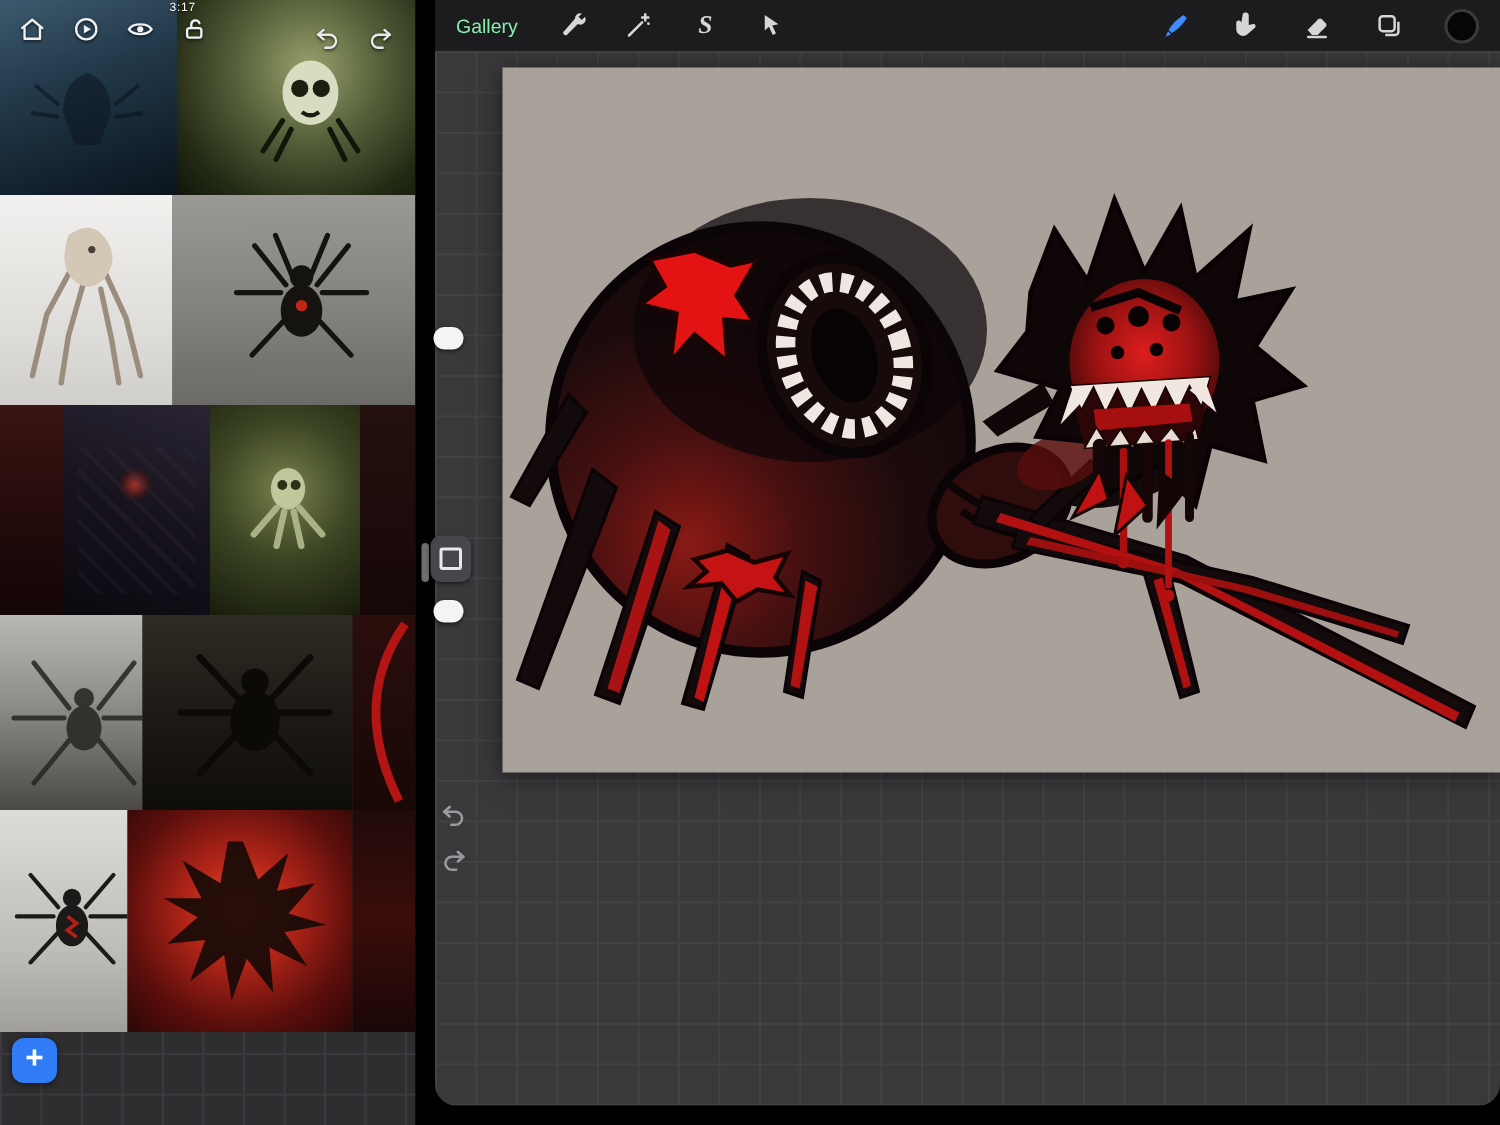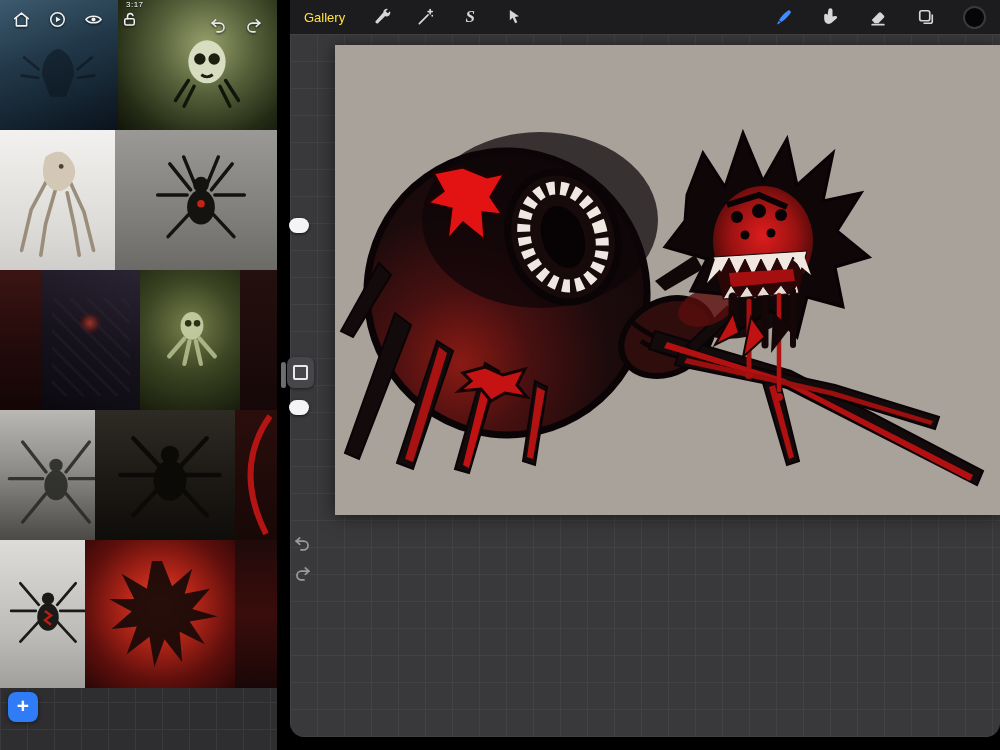"3:17" .status-time { left: 126px -> 113px }
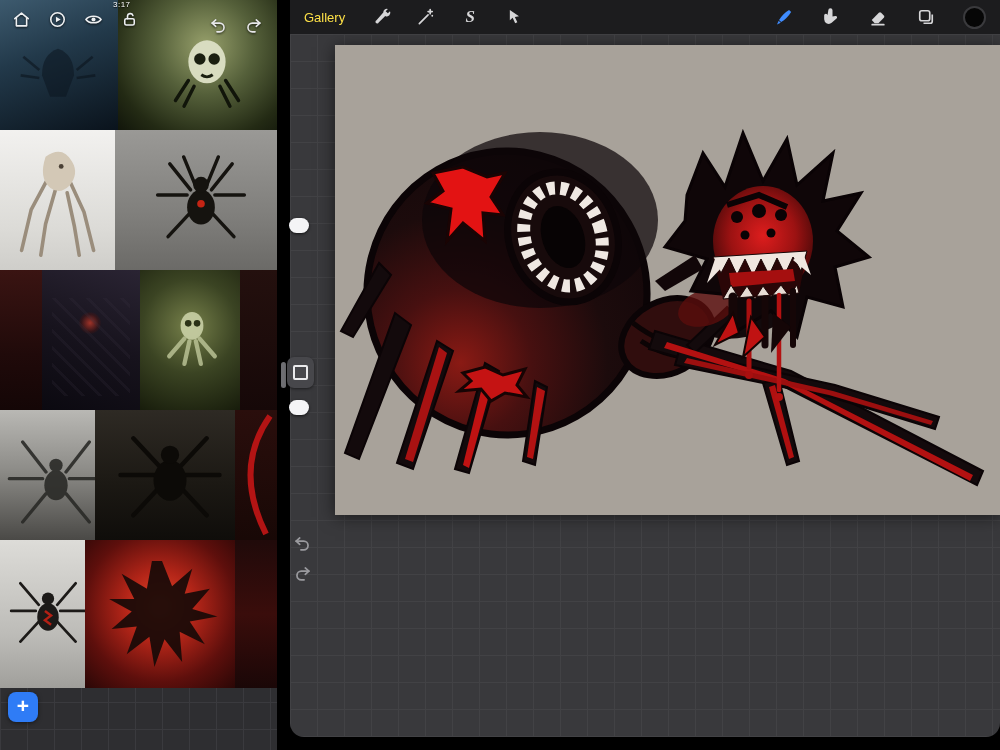"Gallery" .gallery-label { color: #fde047 -> #86efac }
